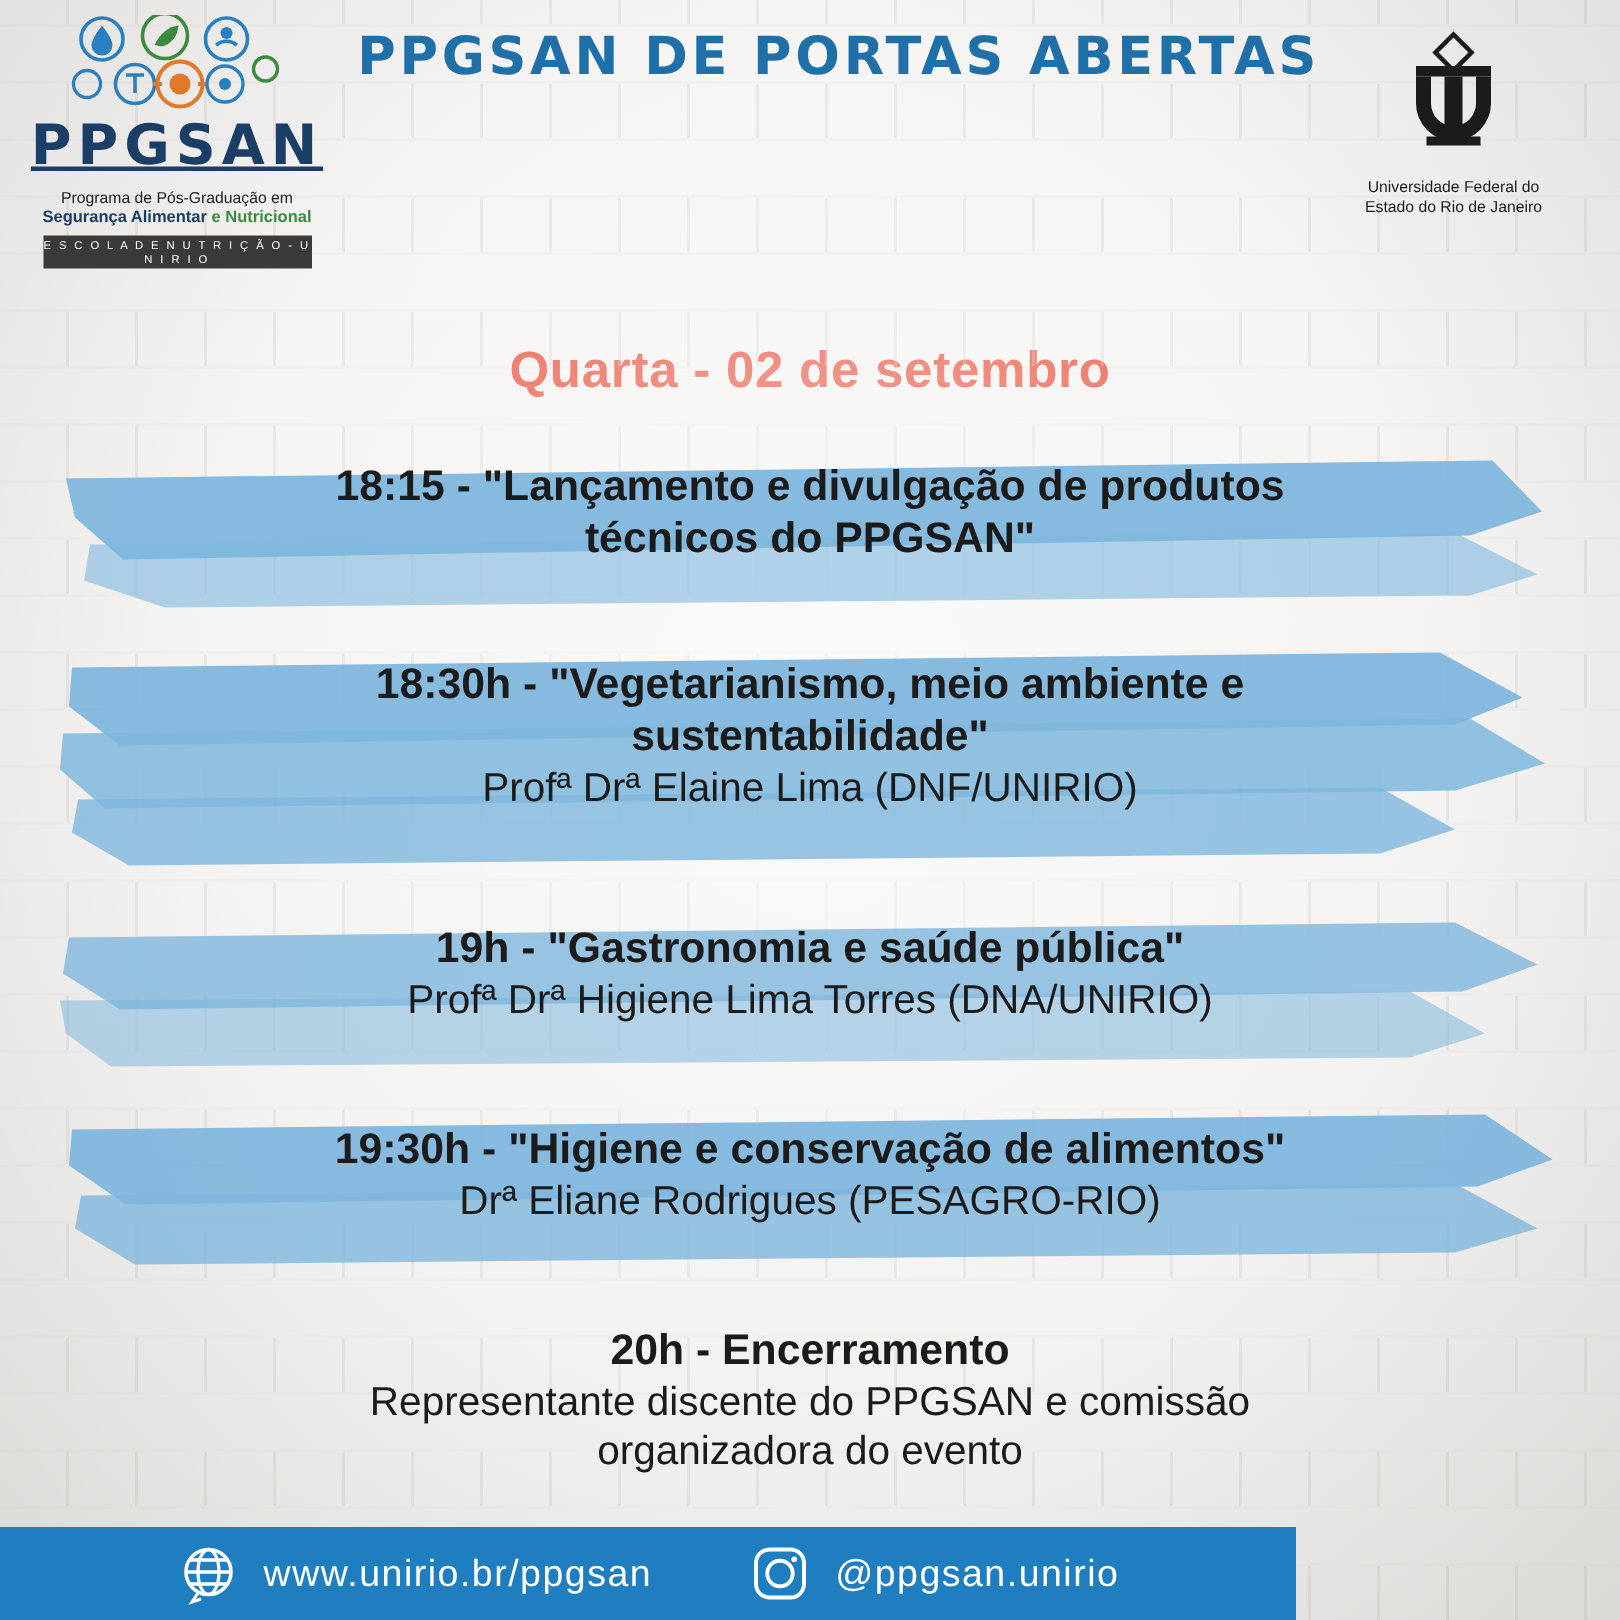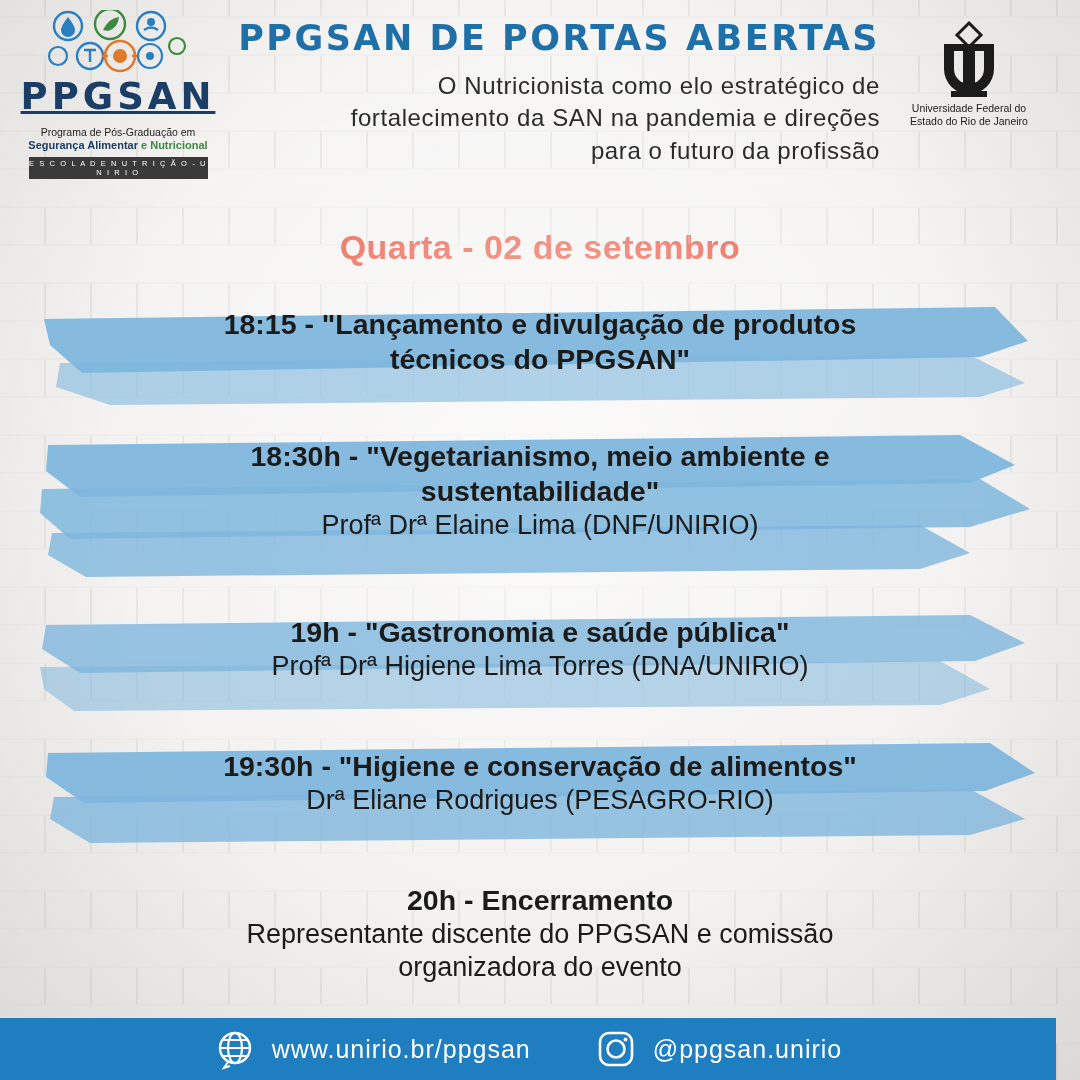"O Nutricionista como elo estratégico" div.title-sub { html: <div> <div>O Nutricionista como elo estratégico de</div> <div>fortalecimento da SAN na pandemia e direções</div> <div>para o futuro da profissão</div> </div> -> none }
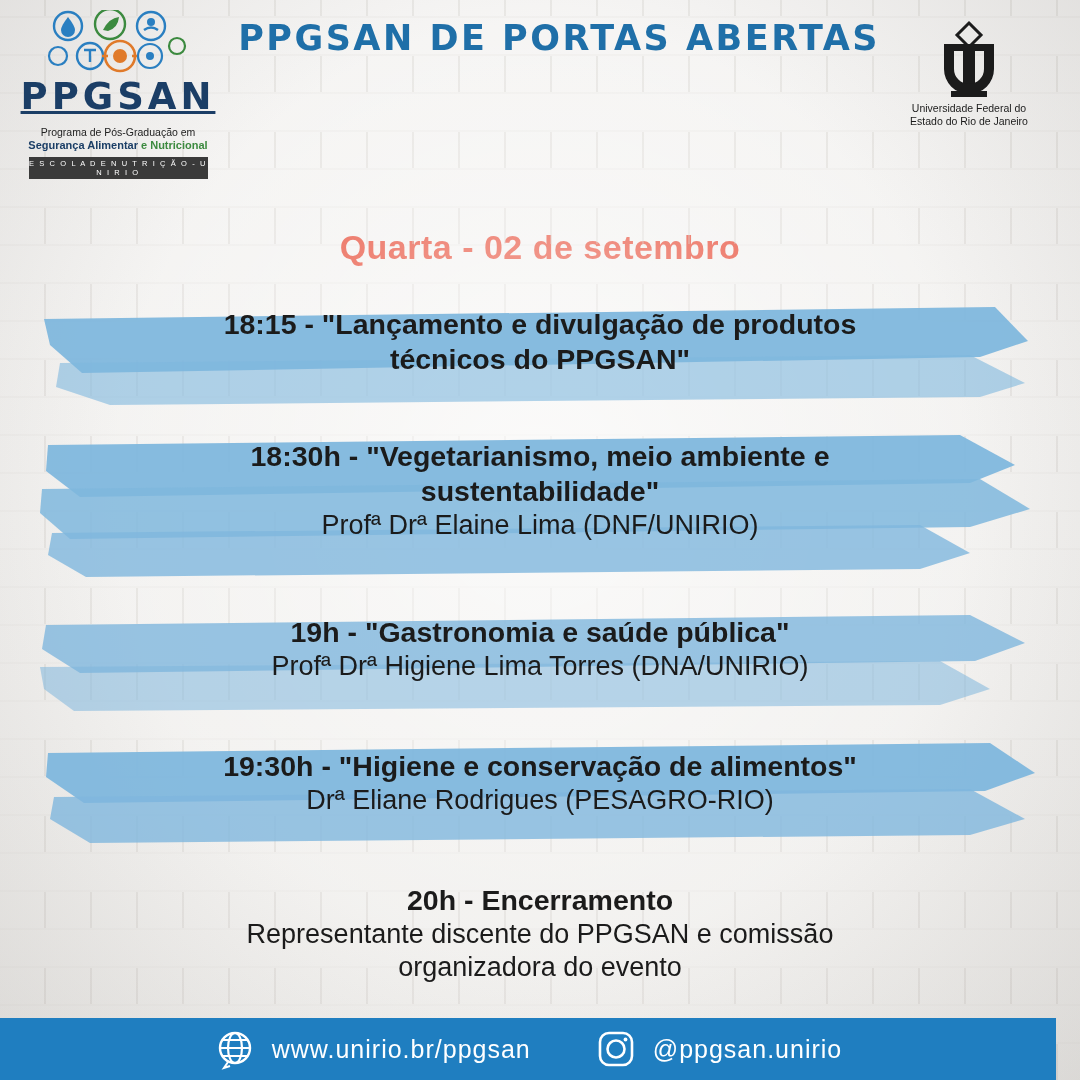"Universidade Federal do" .unirio-sub { margin-top: 0 -> 16px }
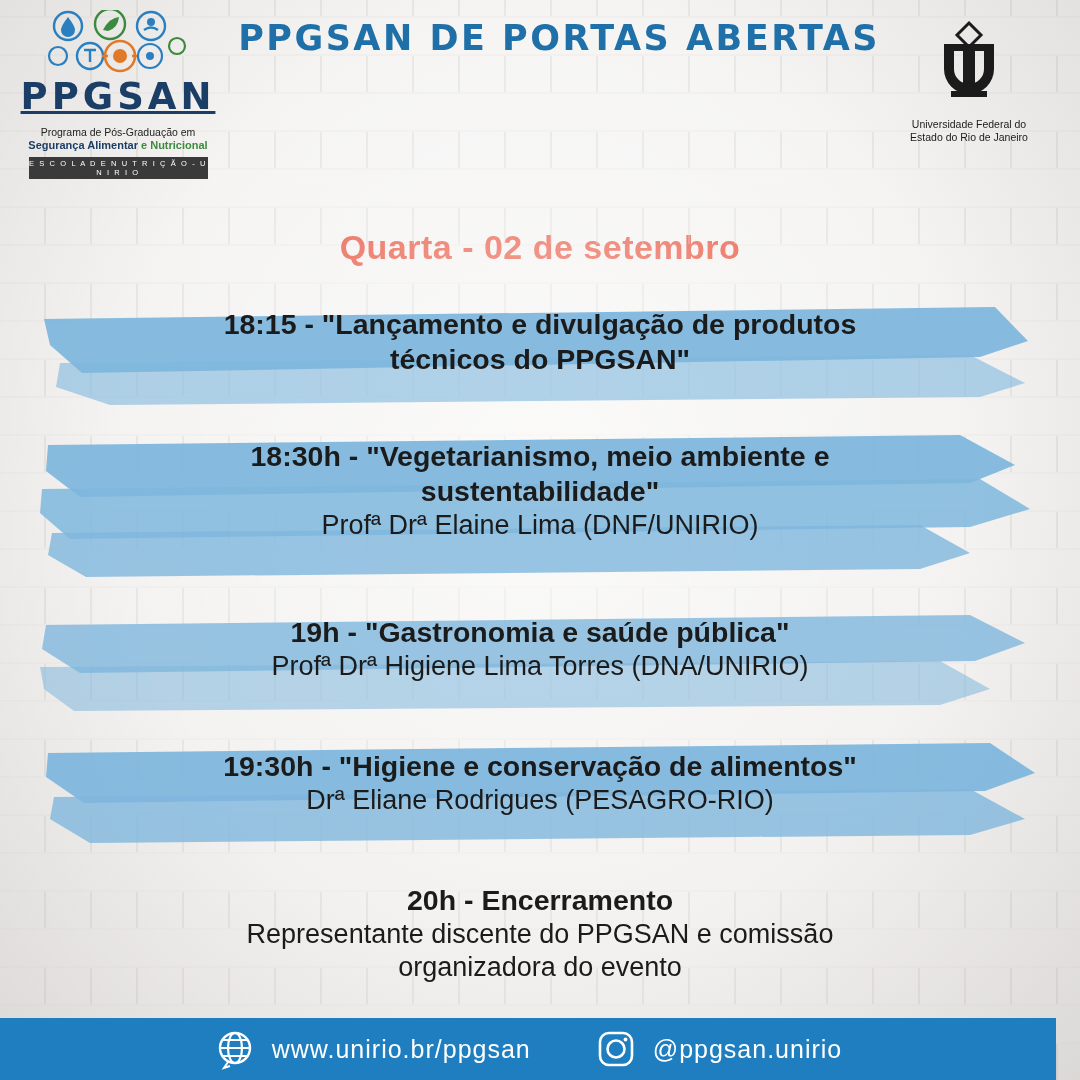"www.unirio.br/ppgsan" .footer { width: 1056px -> 864px }
